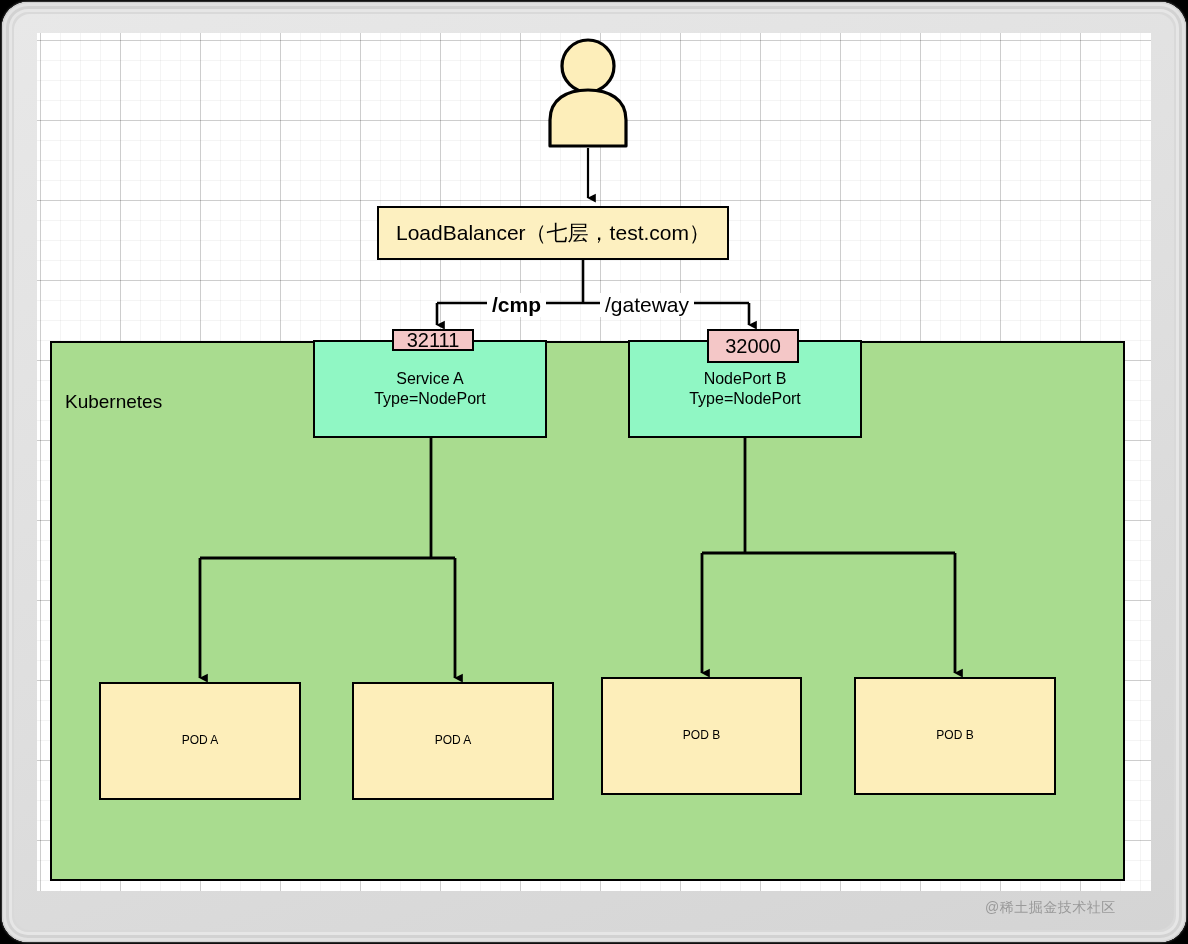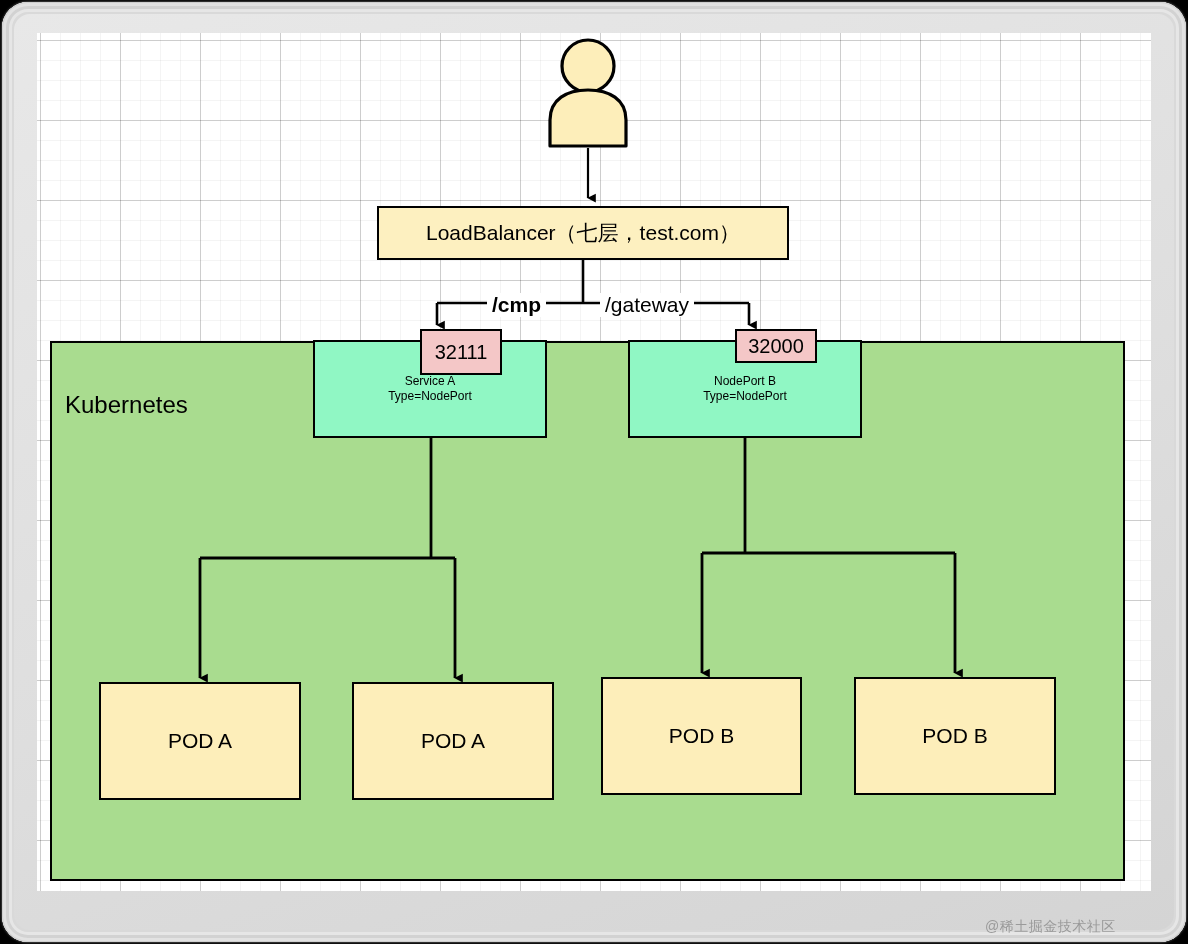"LoadBalancer（七层，test.com）" .lb-box { width: 412px -> 352px }
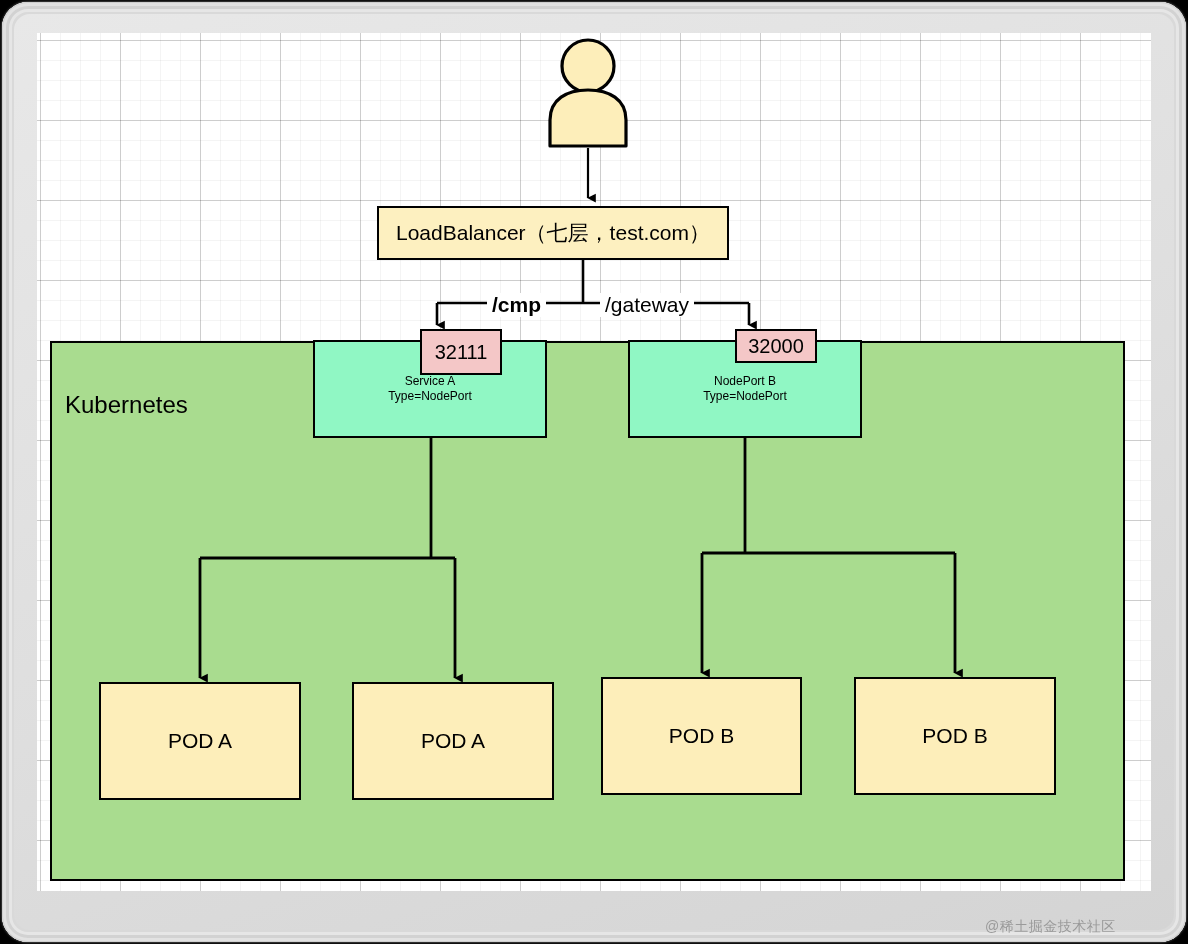"32111" .port-a { height: 46px -> 22px; margin-left: 28px -> none }
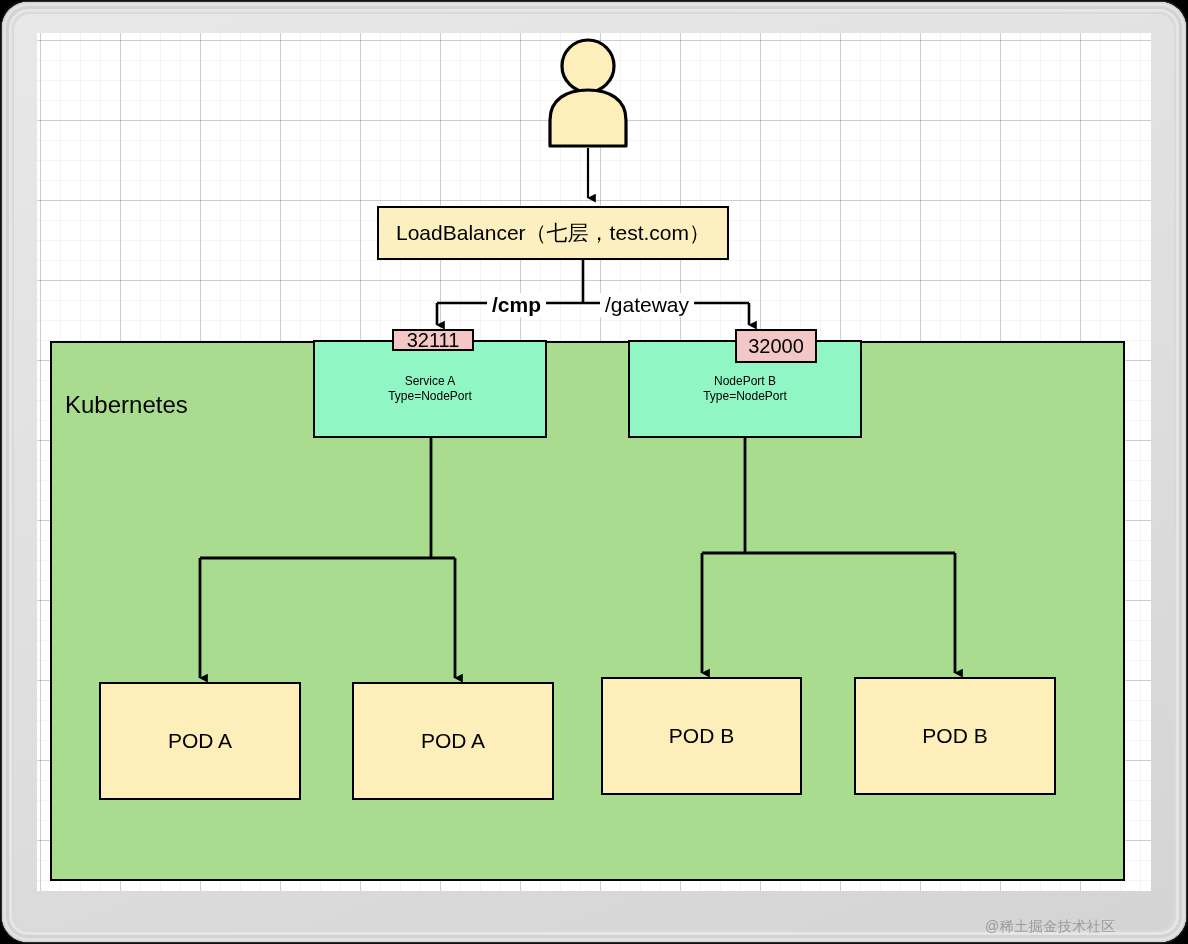"32000" .port-b { margin-left: 28px -> none; width: 82px -> 92px }
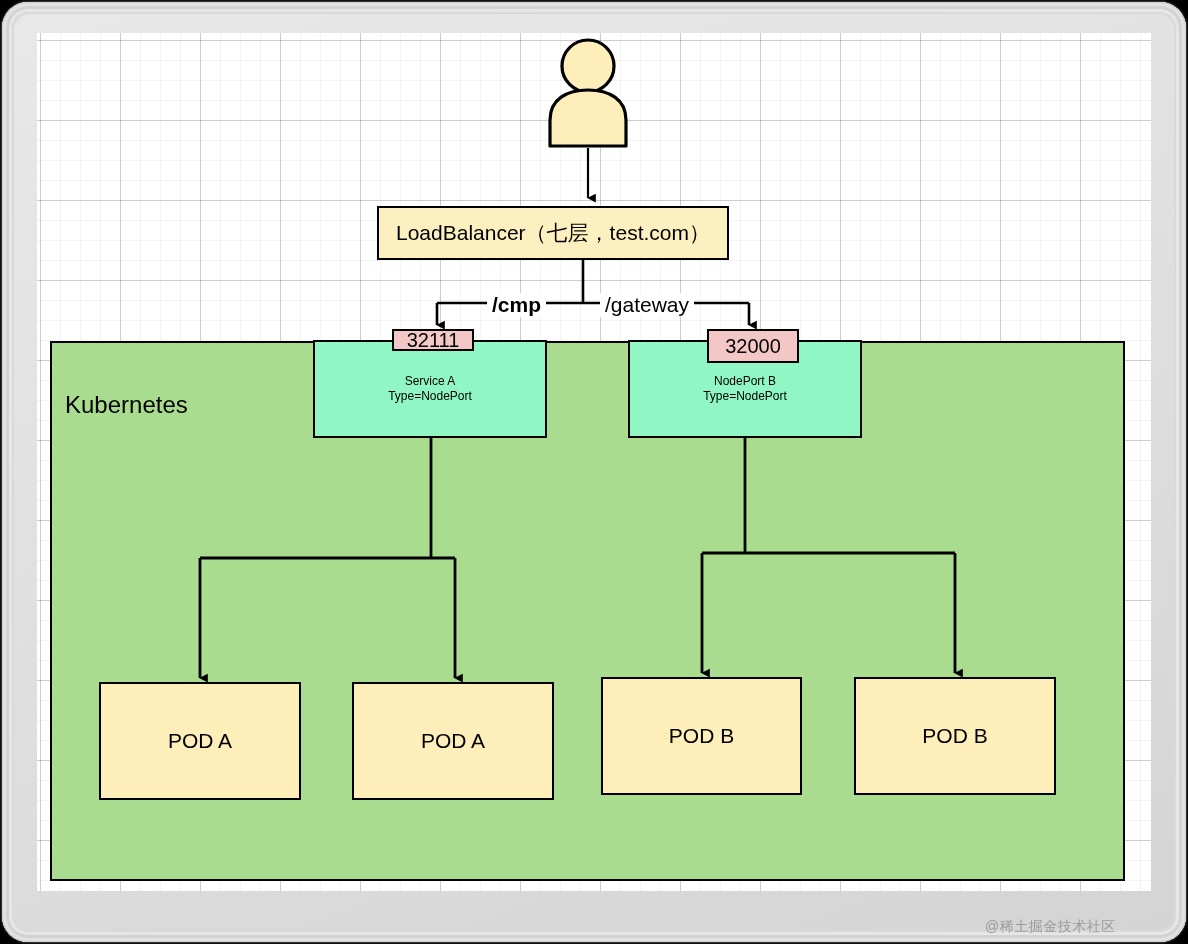"Service A" .svc-box { font-size: 12px -> 16px }
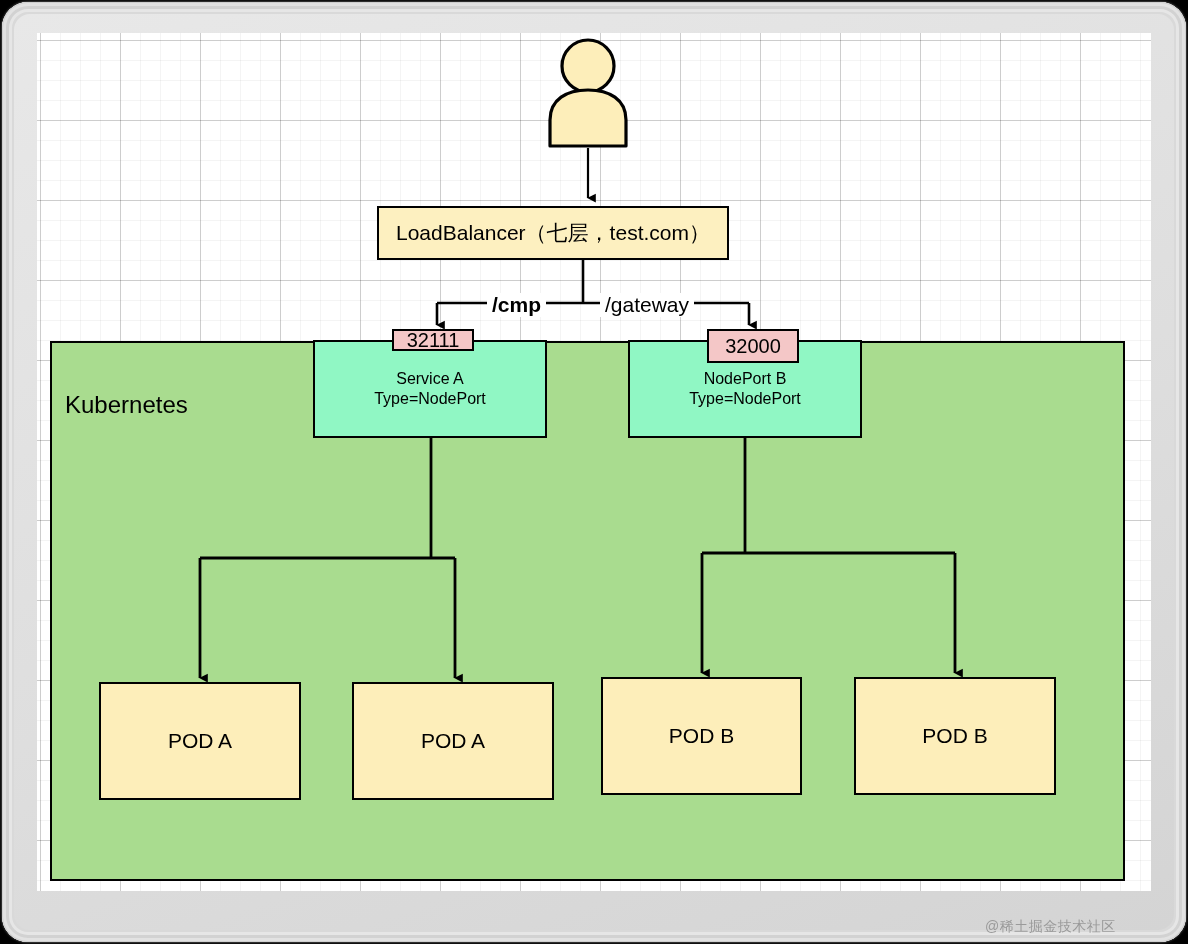"Kubernetes" .k8s-label { font-size: 24px -> 19px }
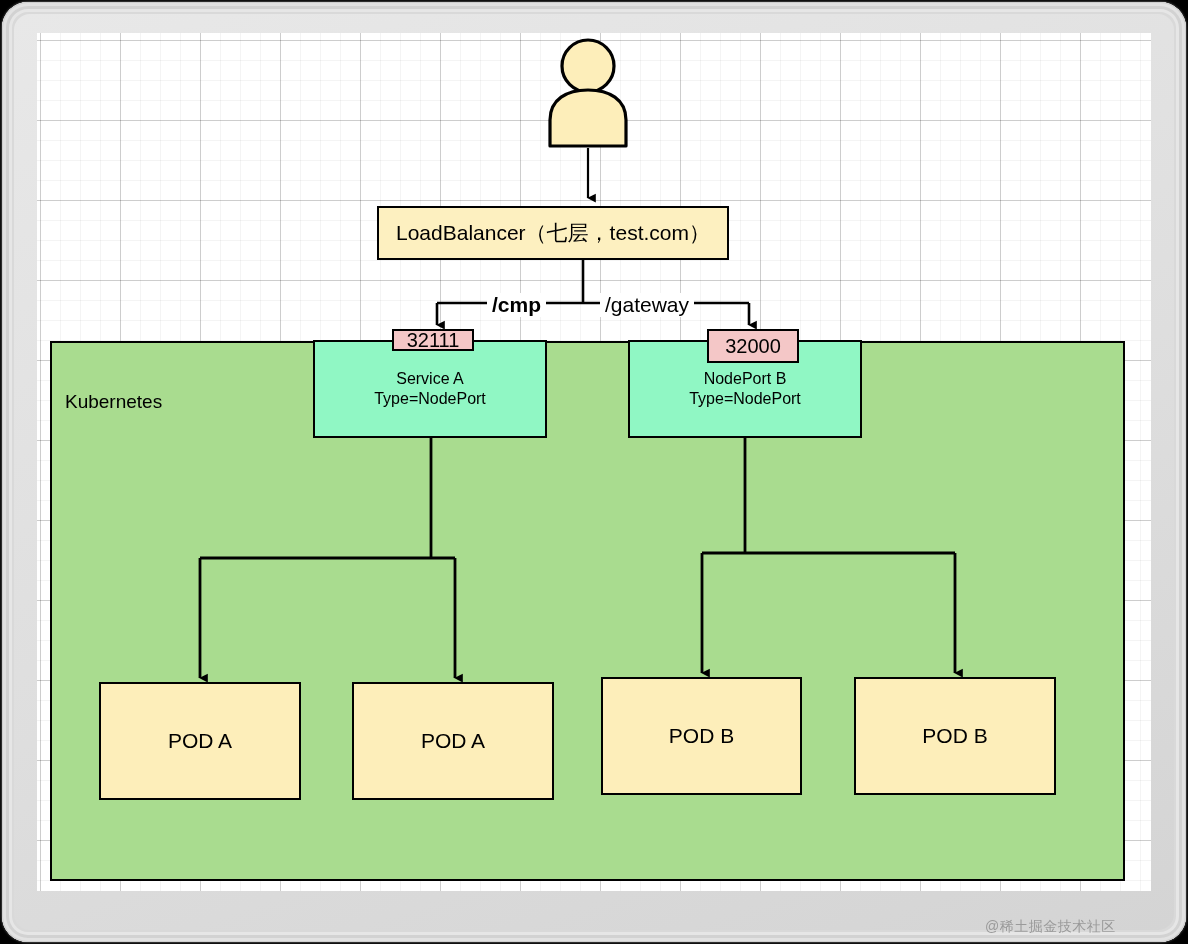"POD A" .pod-box { font-size: 21px -> 12px }
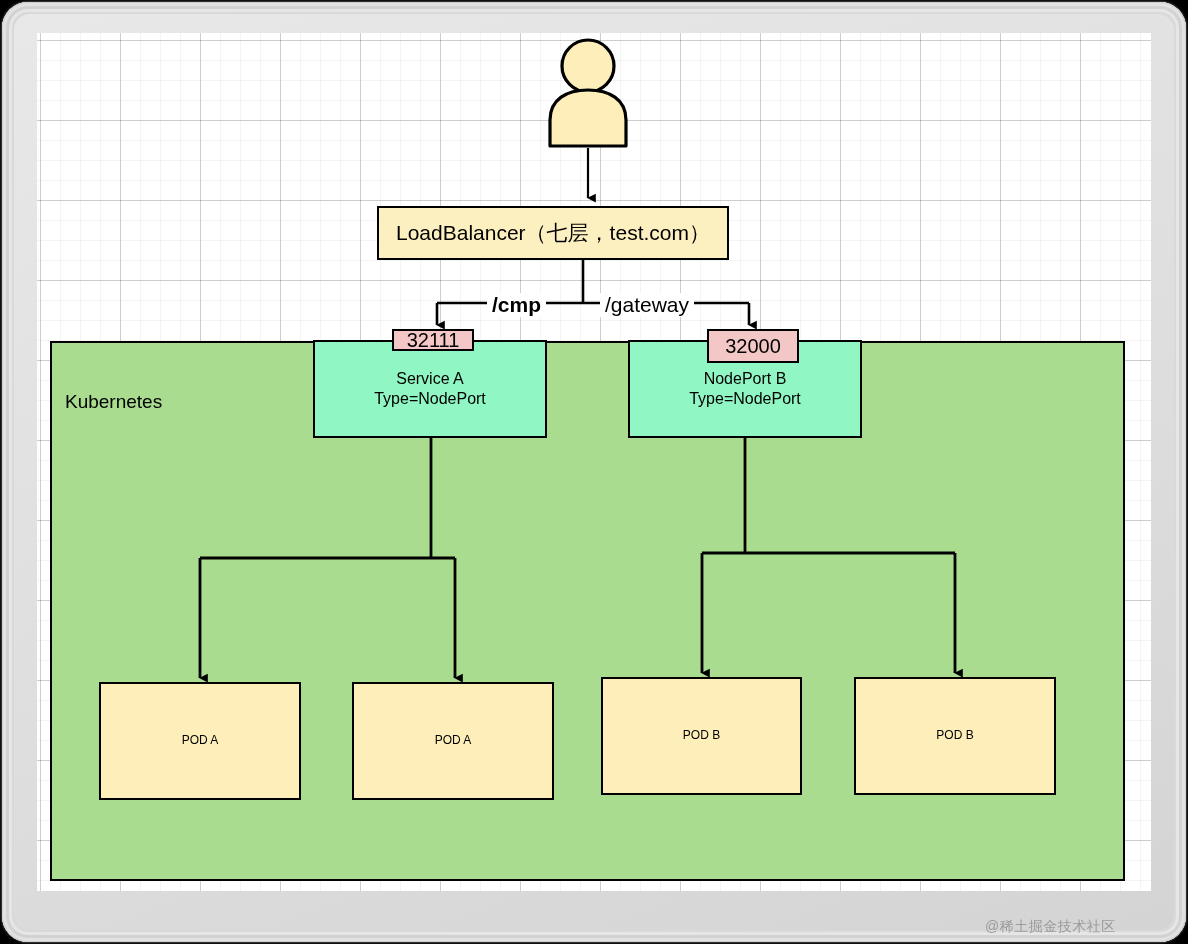"@稀土掘金技术社区" .watermark { top: 918px -> 899px }
